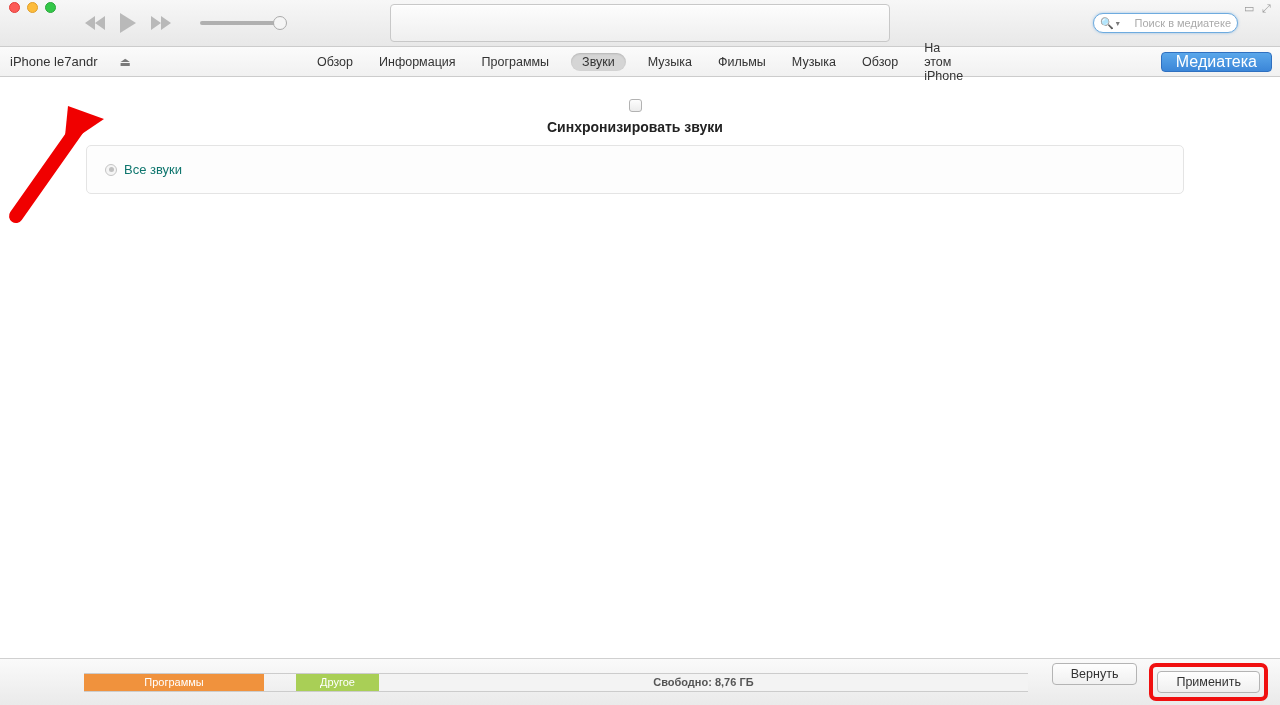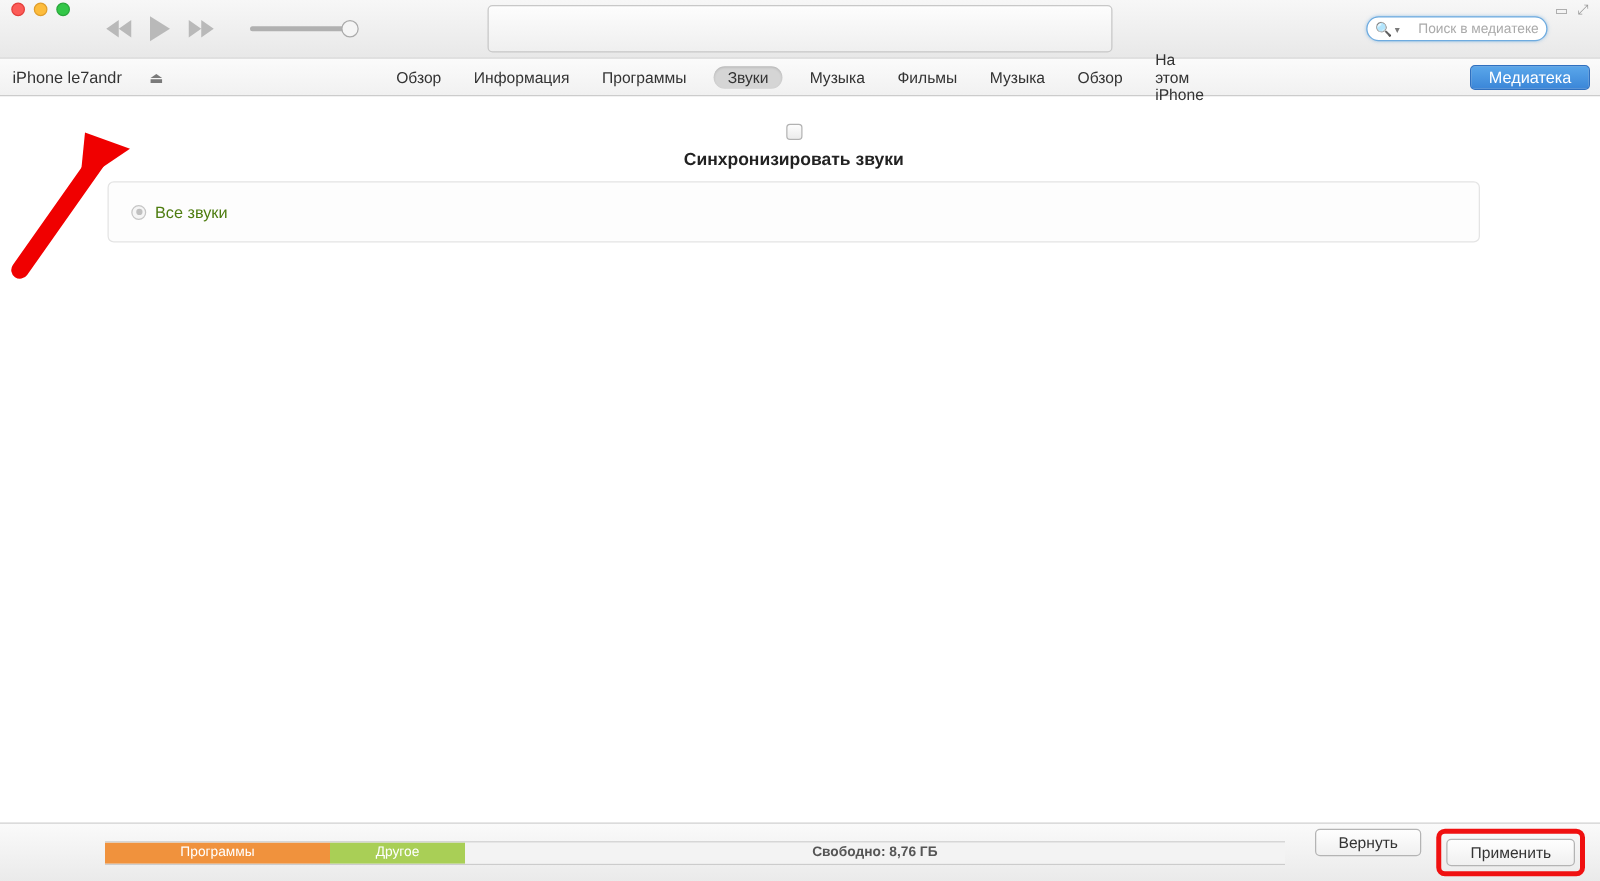"Медиатека" .library-btn { font-size: 13px -> 16px }
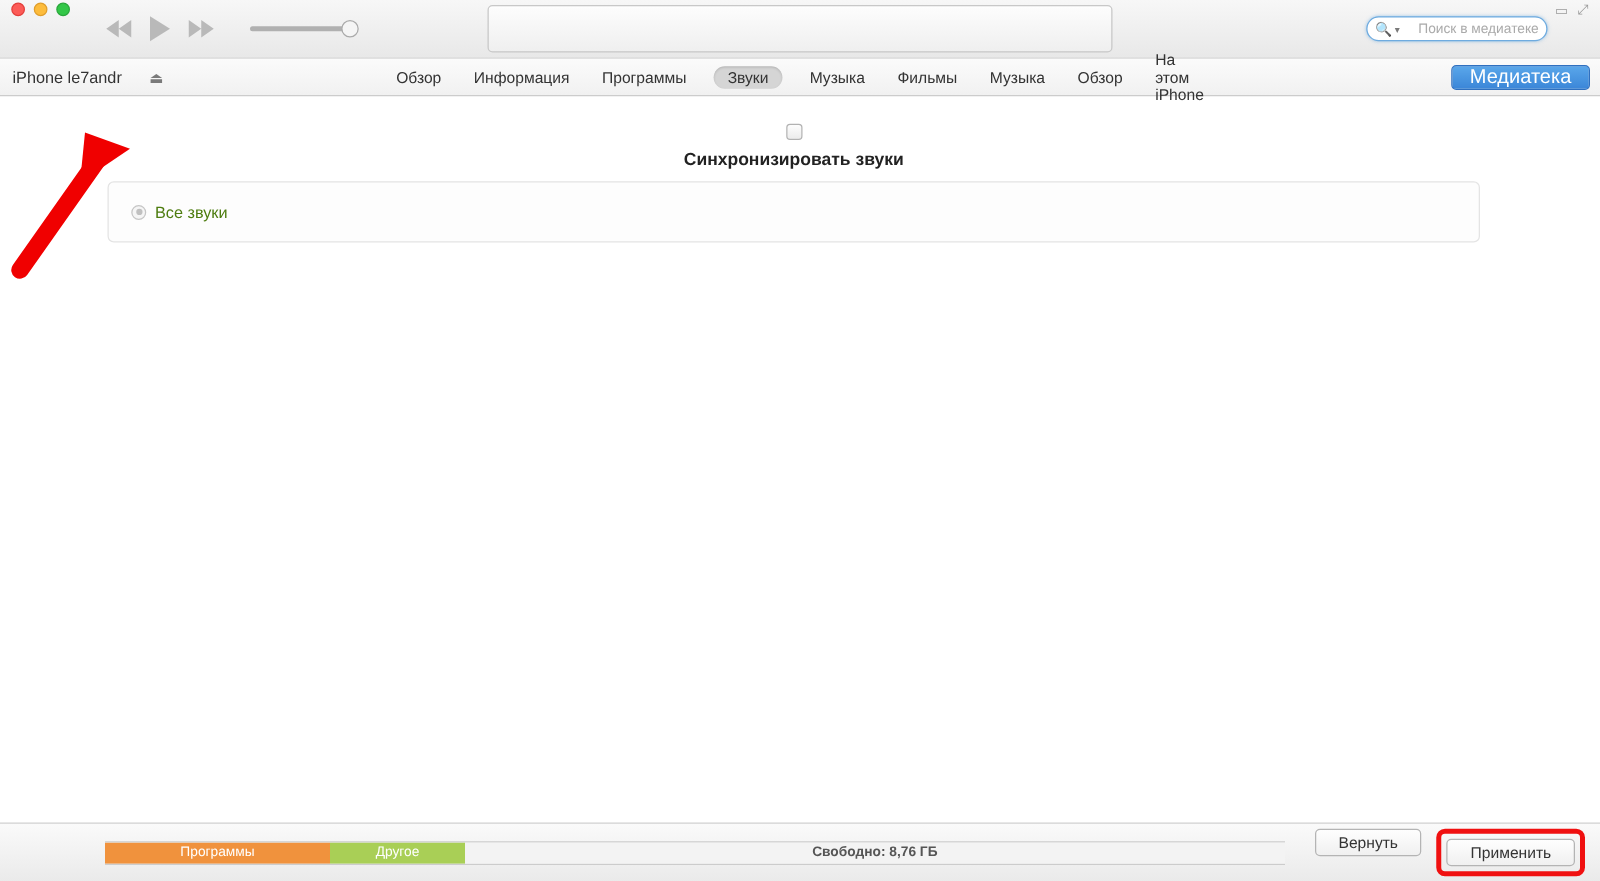"Все звуки" .radio-label.sel { color: #4d7c0f -> #0f766e }
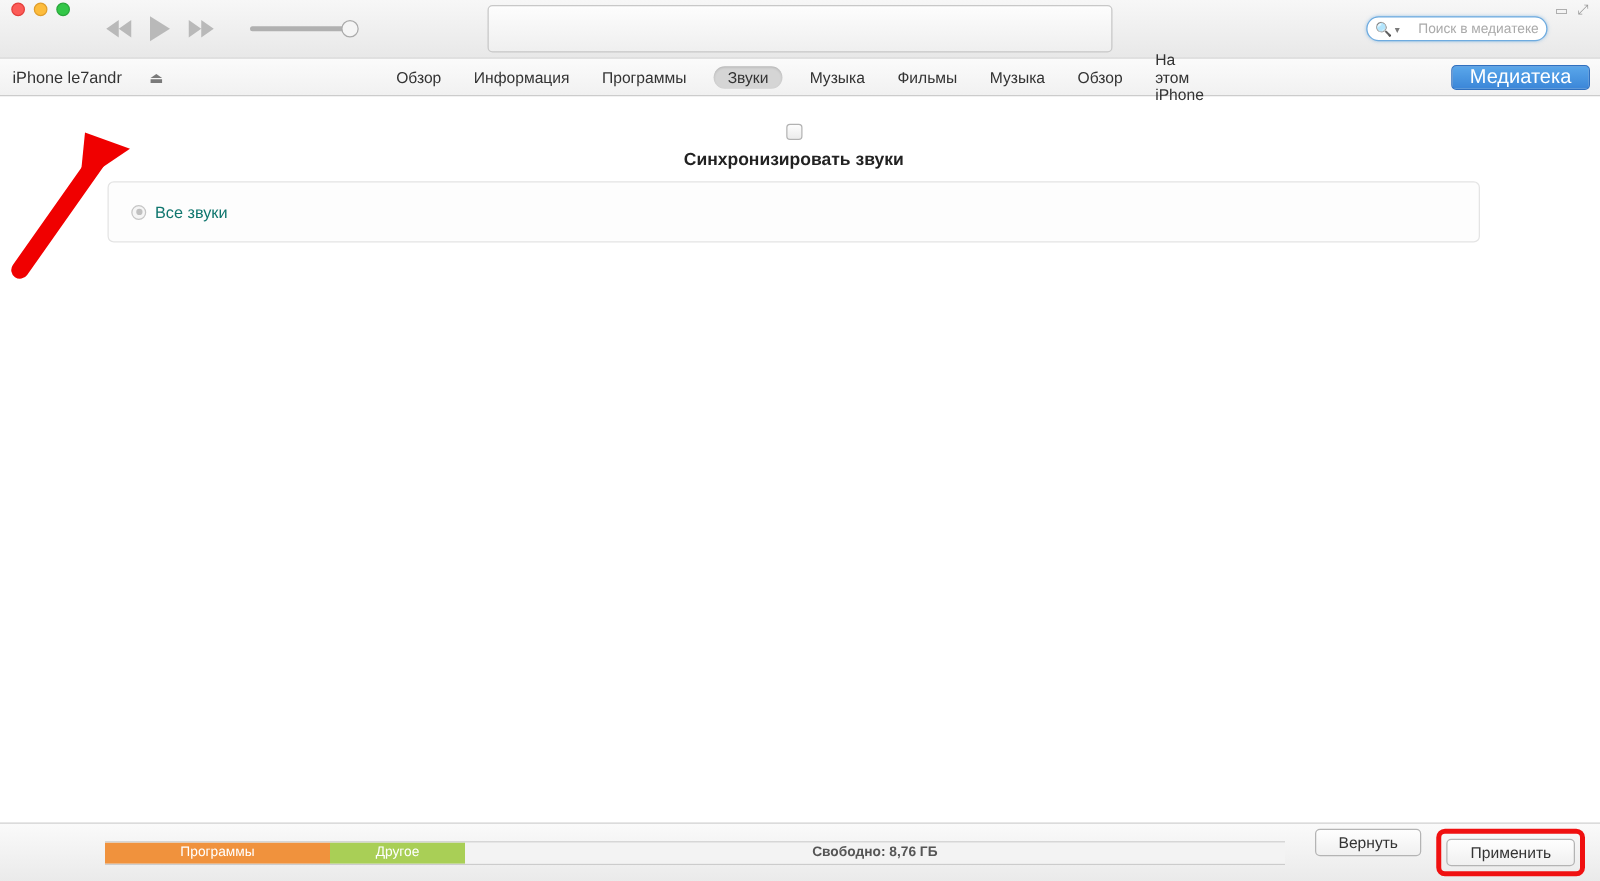"Другое" .seg-other { margin-left: none -> 32px; width: 108px -> 83px }
